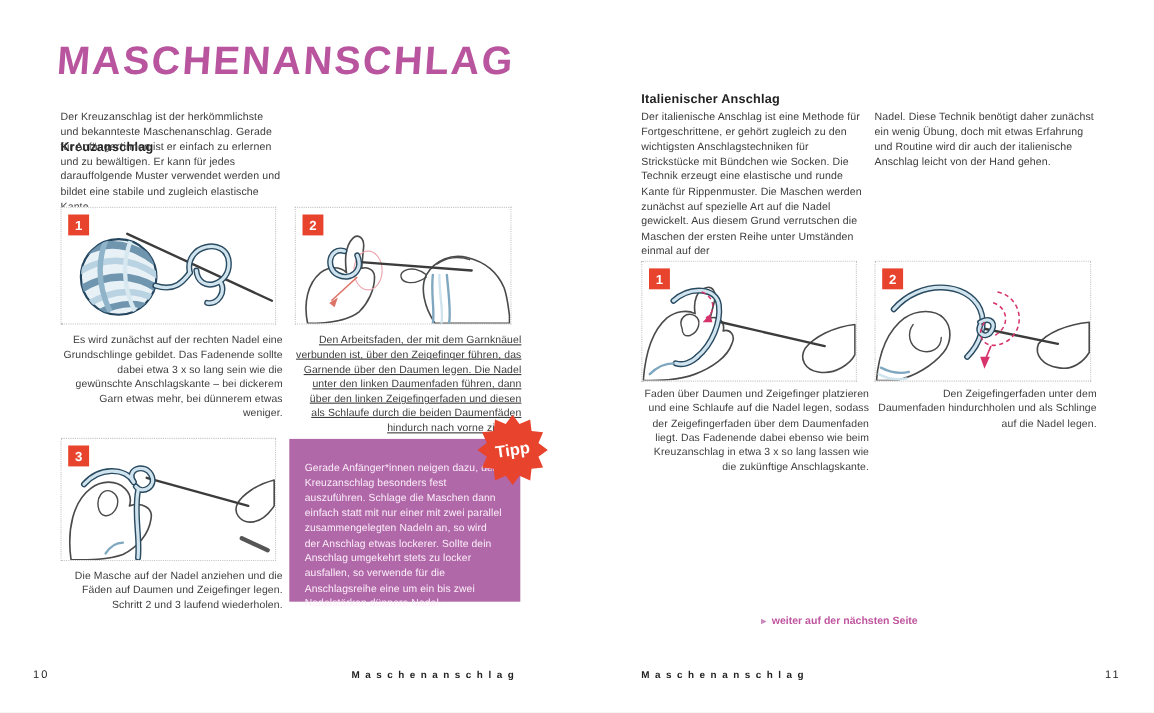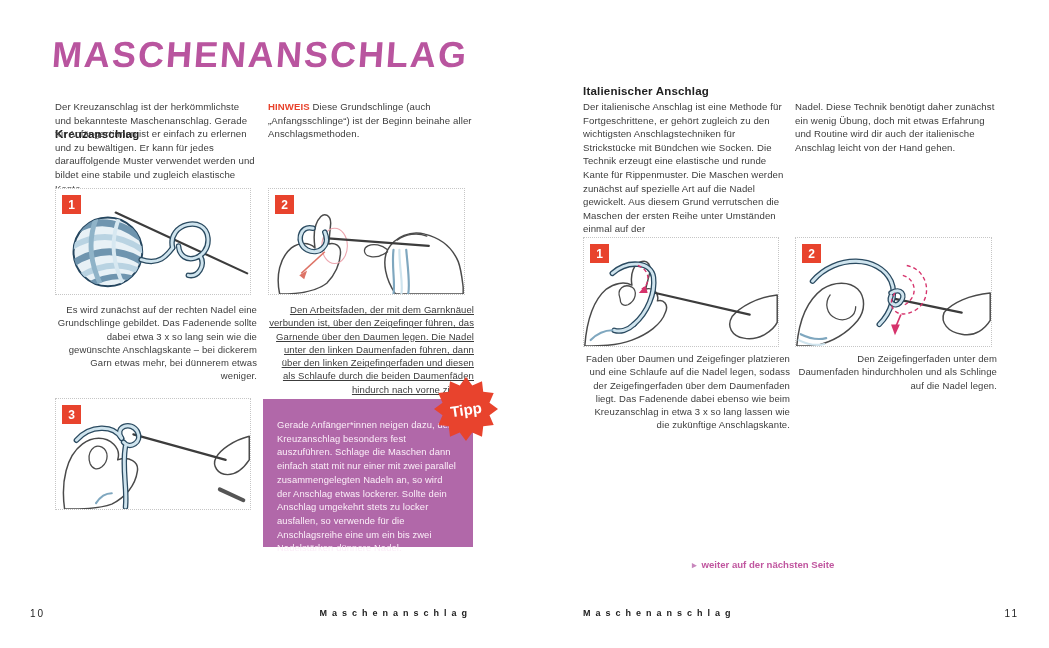"HINWEIS Diese Grundschlinge (auch" div.abs { html: <div> <span>HINWEIS</span><span> Diese Grundschlinge (auch „Anfangsschlinge“) ist der Beginn beinahe aller Anschlagsmethoden.</span> </div> -> none }
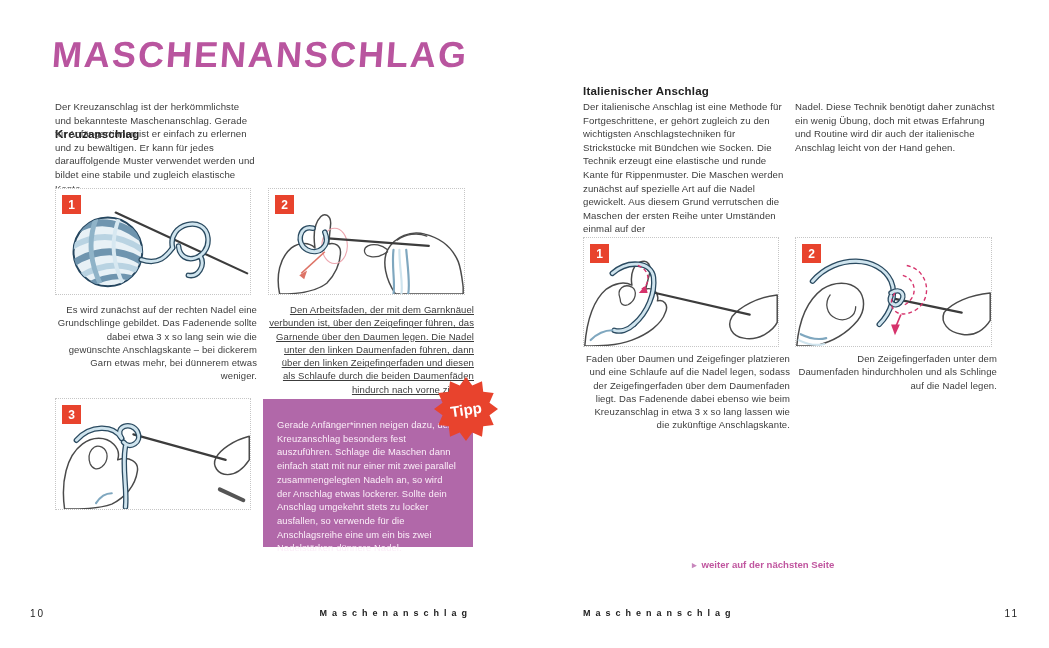"Die Masche auf der Nadel" div.abs { html: none -> <div>Die Masche auf der Nadel anziehen und die Fäden auf Daumen und Zeigefinger legen. Schritt 2 und 3 laufend wiederholen.</div> }
